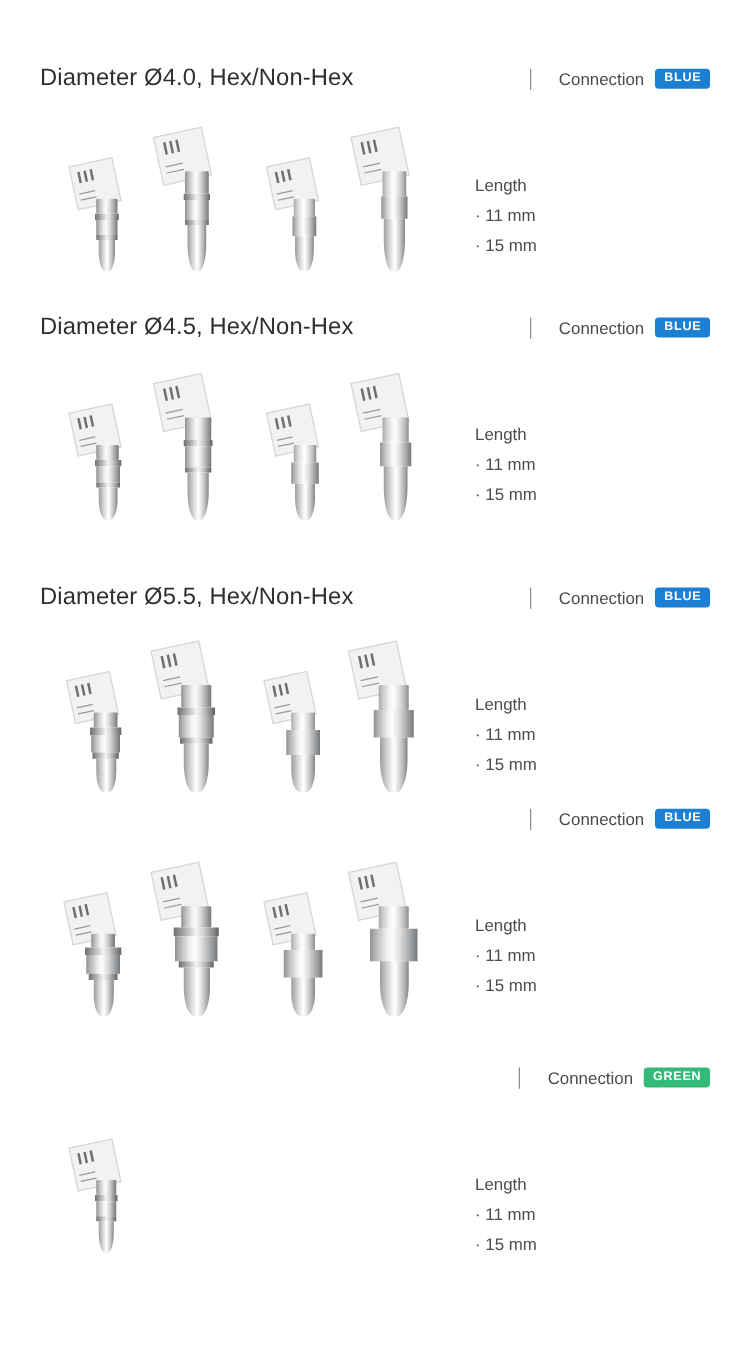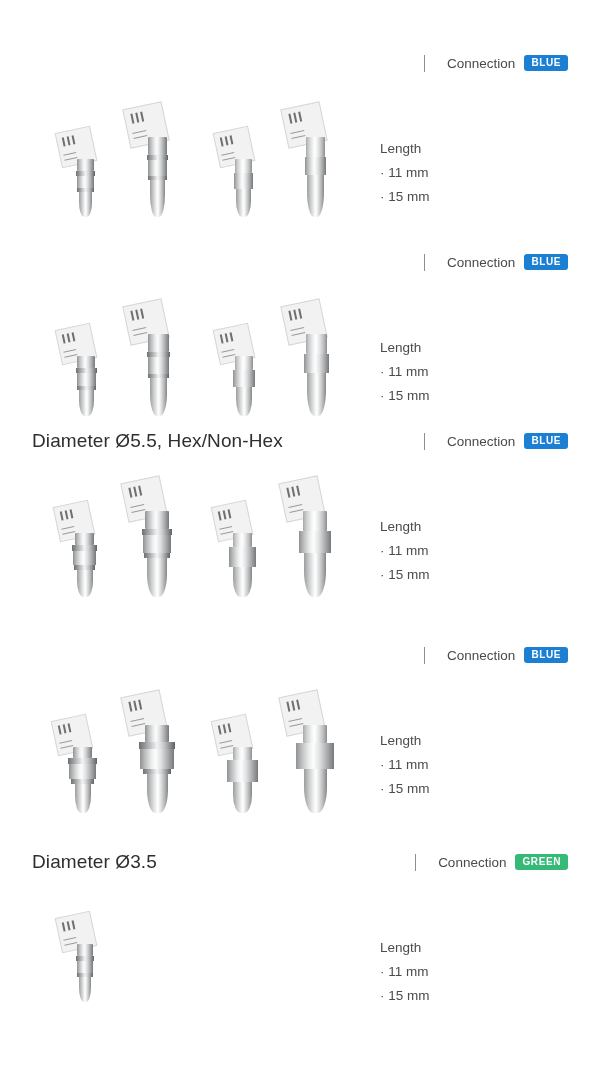"Diameter Ø4.0, Hex/Non-Hex" div.section-title { html: none -> <div>Diameter Ø4.0, Hex/Non-Hex</div> }
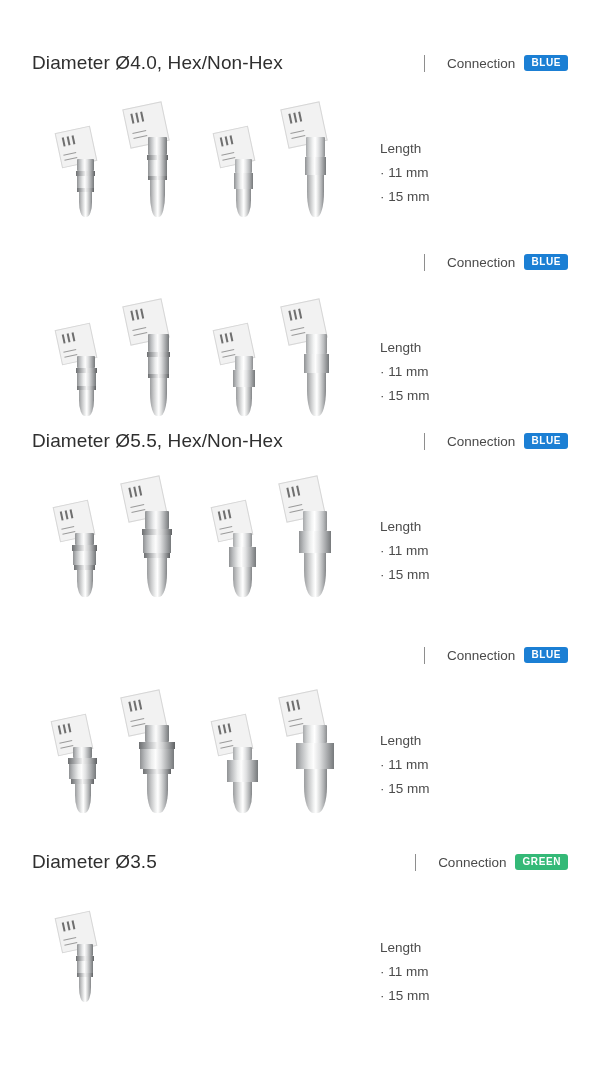"Diameter Ø4.5, Hex/Non-Hex" div.section-title { html: none -> <div>Diameter Ø4.5, Hex/Non-Hex</div> }
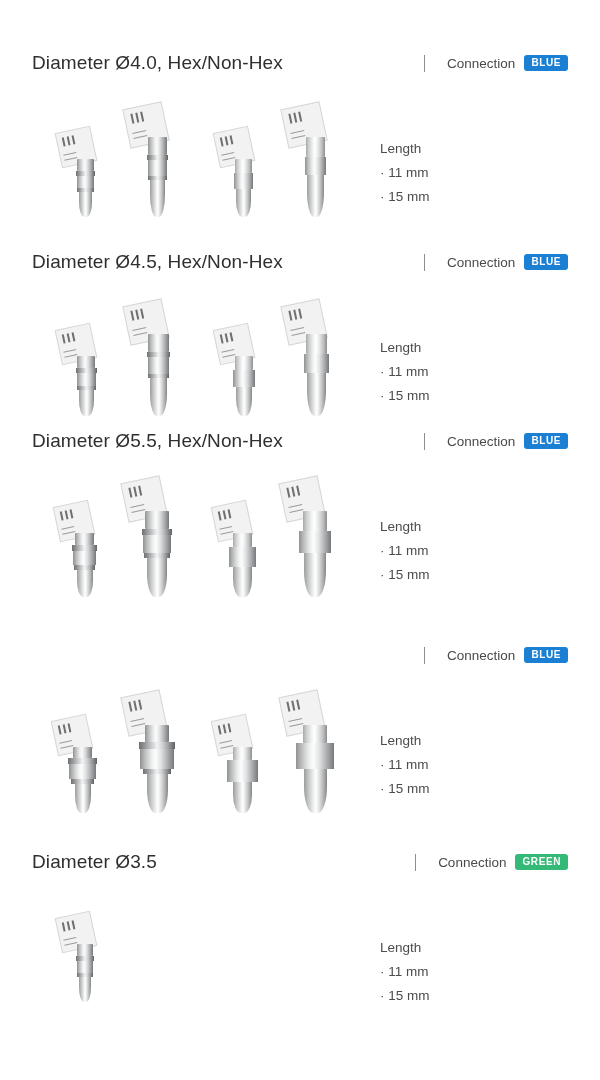"Diameter Ø5.5, Hex/Non-Hex" div.section { top: 424px -> 461px }
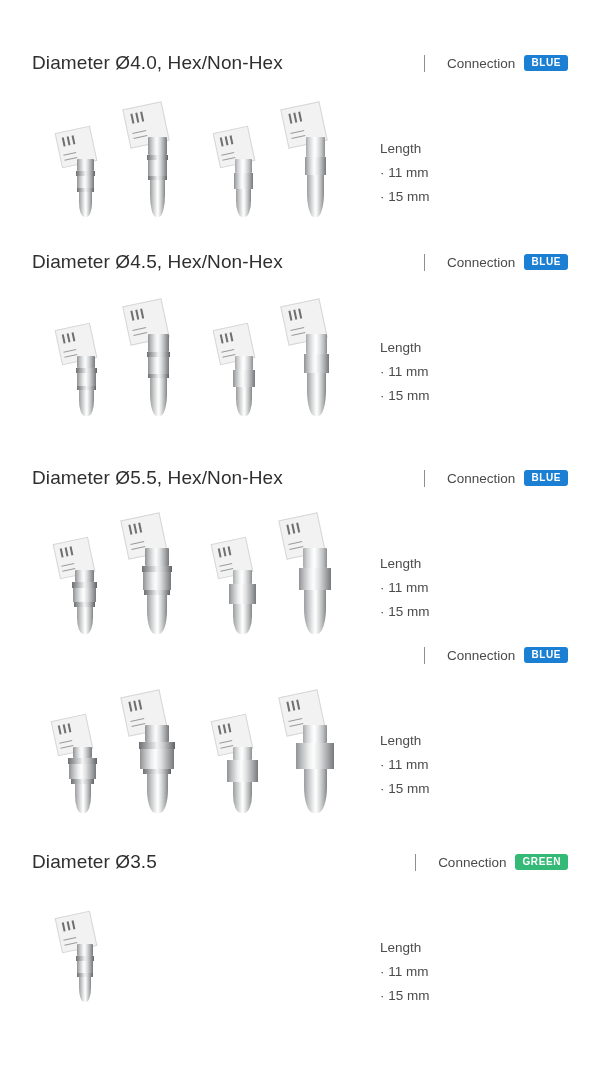"Diameter Ø3.5" div.section-title { html: <div>Diameter Ø3.5</div> -> none }
